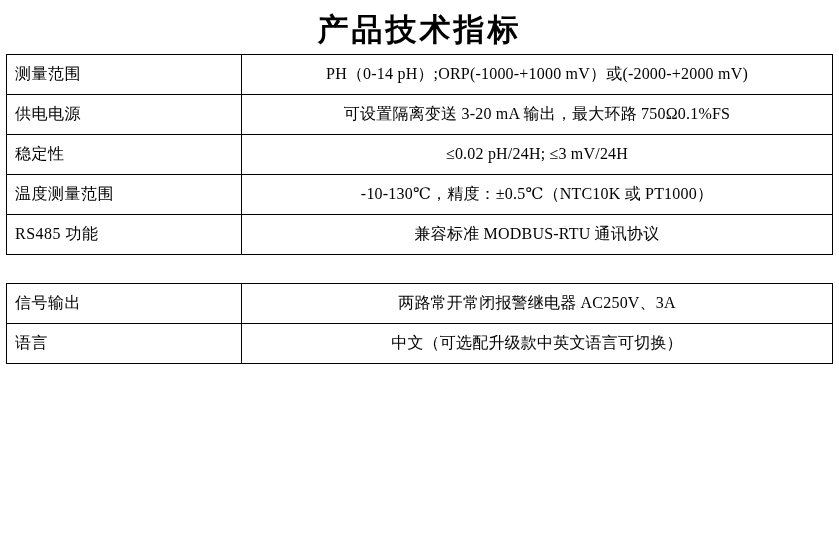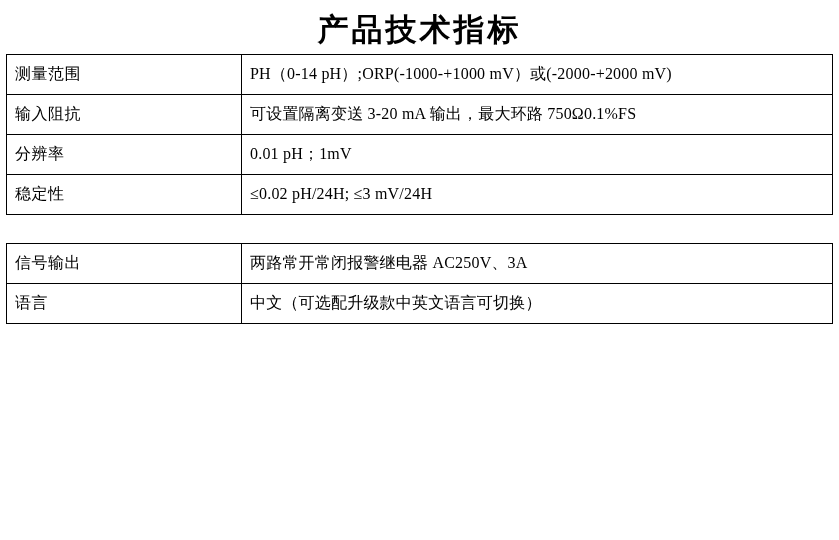"PH（0-14 pH）;ORP(-1000-+1000" td.value { text-align: none -> center }
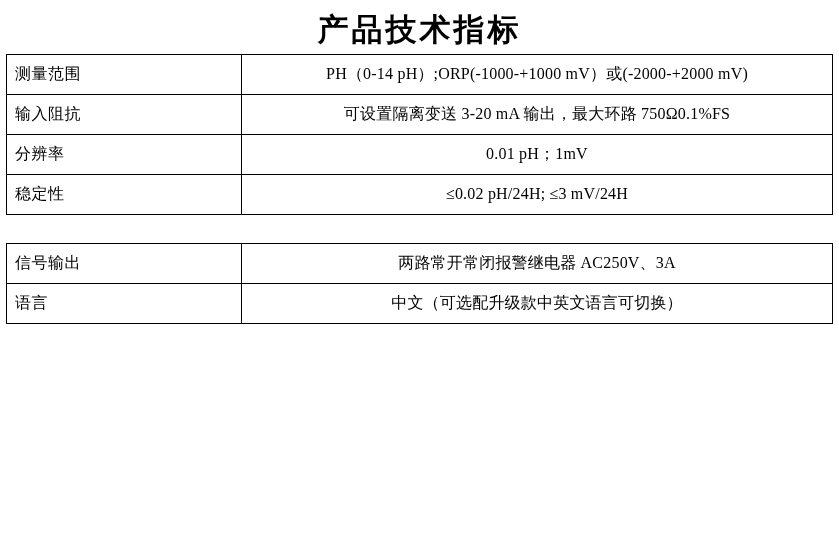"输入阻抗" td.label { text: 输入阻抗 -> 供电电源 }
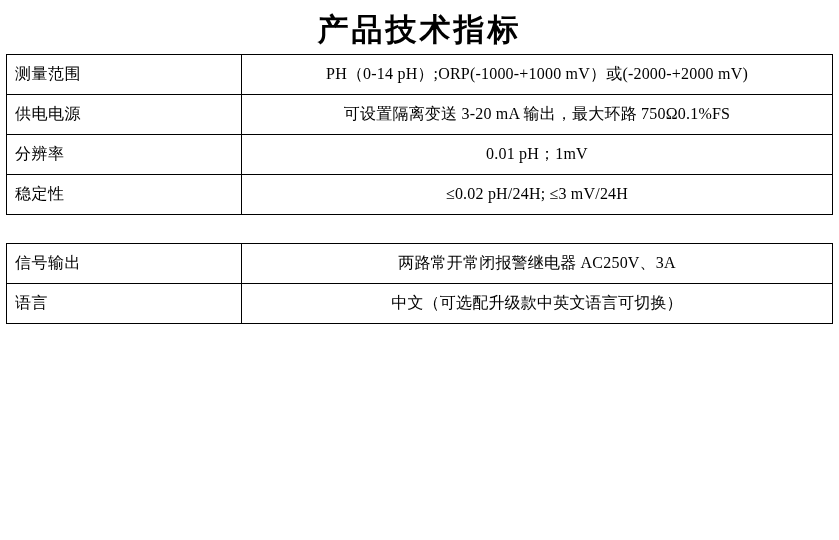"分辨率" tr { html: <tr> <td>分辨率</td> <td>0.01 pH；1mV</td> </tr> -> none }
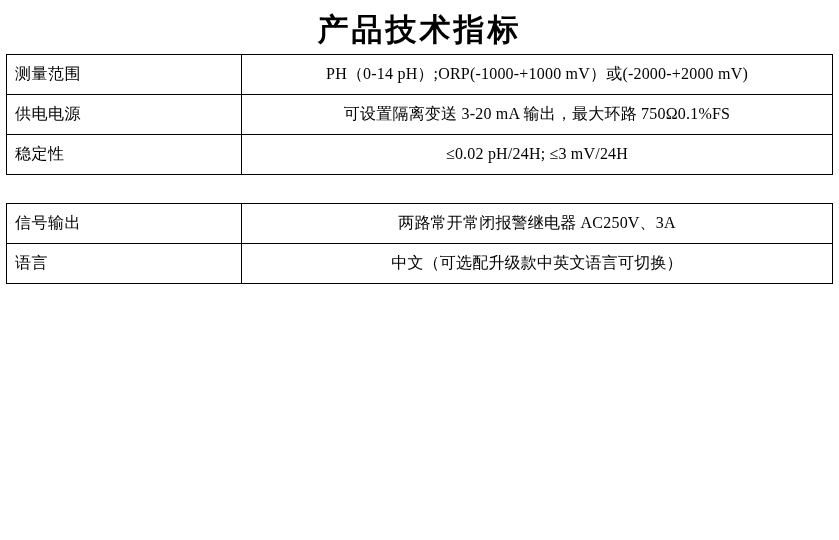"温度测量范围" tr { html: none -> <tr> <td>温度测量范围</td> <td>-10-130℃，精度：±0.5℃（NTC10K 或 PT1000）</td> </tr> }
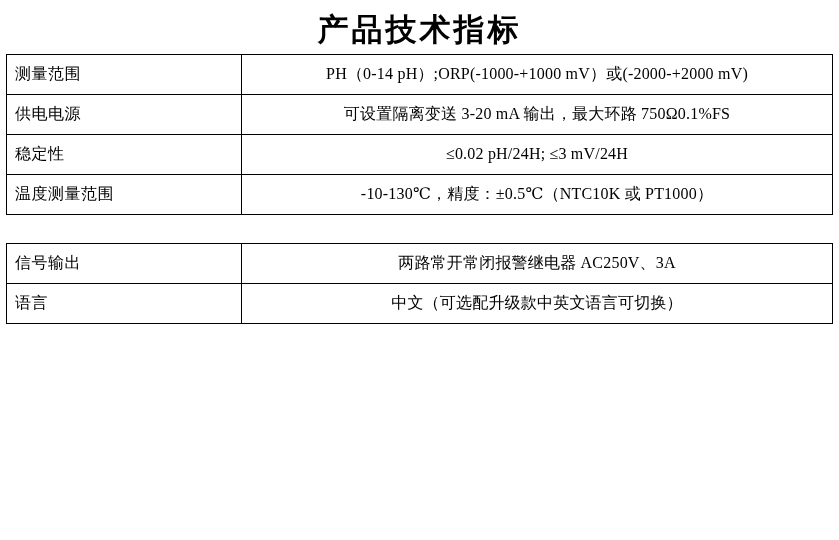"RS485 功能" tr { html: none -> <tr> <td>RS485 功能</td> <td>兼容标准 MODBUS-RTU 通讯协议</td> </tr> }
